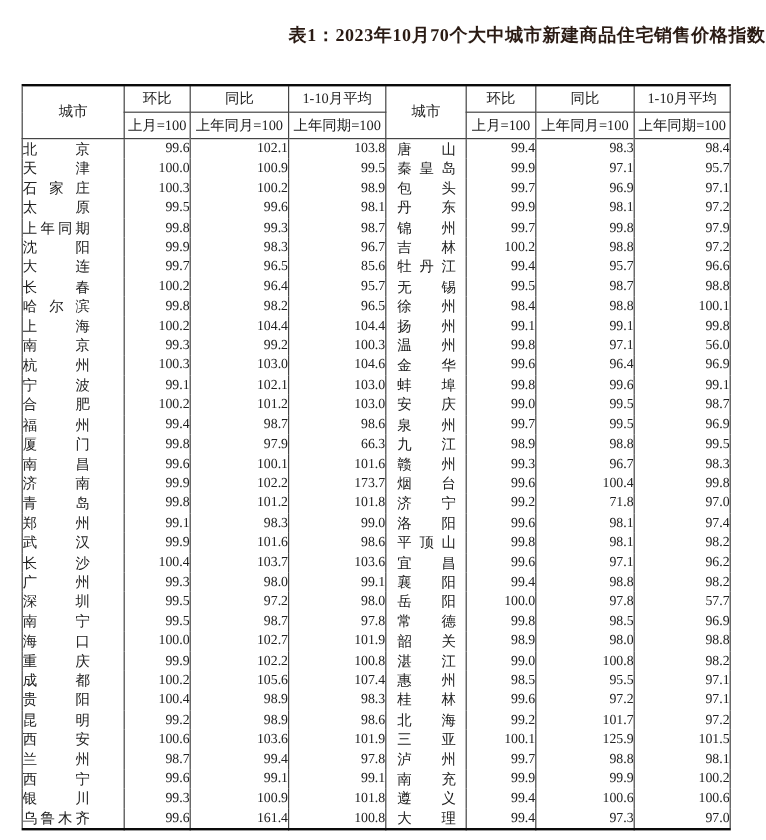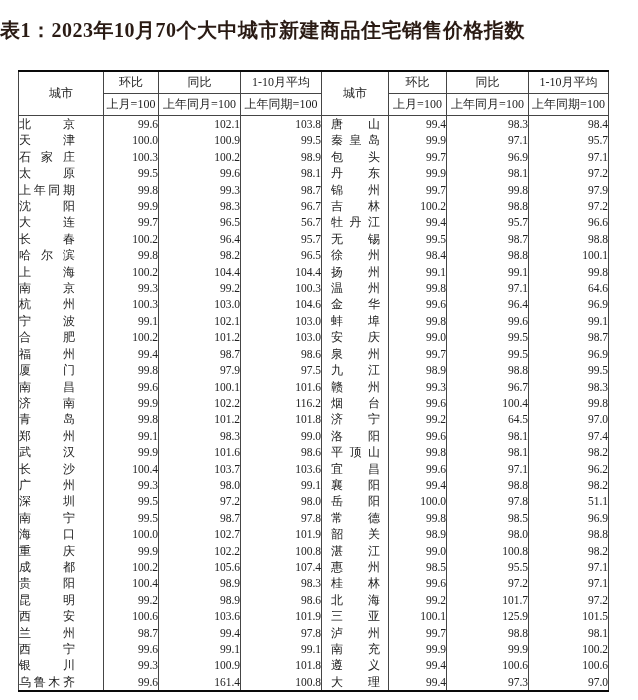"表1：2023年10月70个大中城市新建商品住宅销售价格指数" .doc-title { font-size: 20px -> 15px; text-align: left -> right }
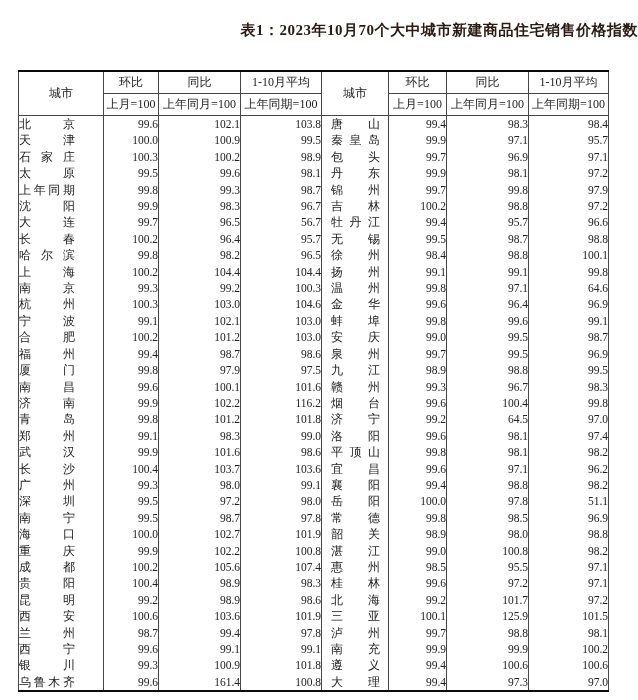"56.7" td.num { text: 56.7 -> 85.6 }
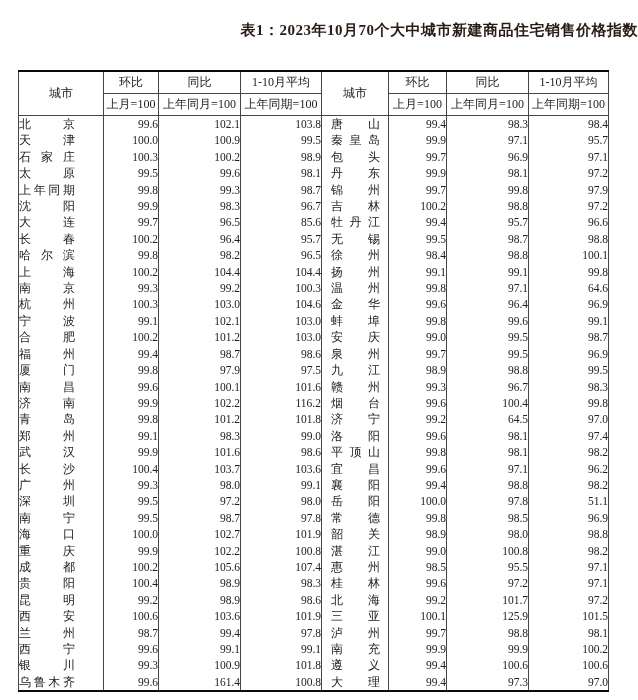"64.6" td.num { text: 64.6 -> 56.0 }
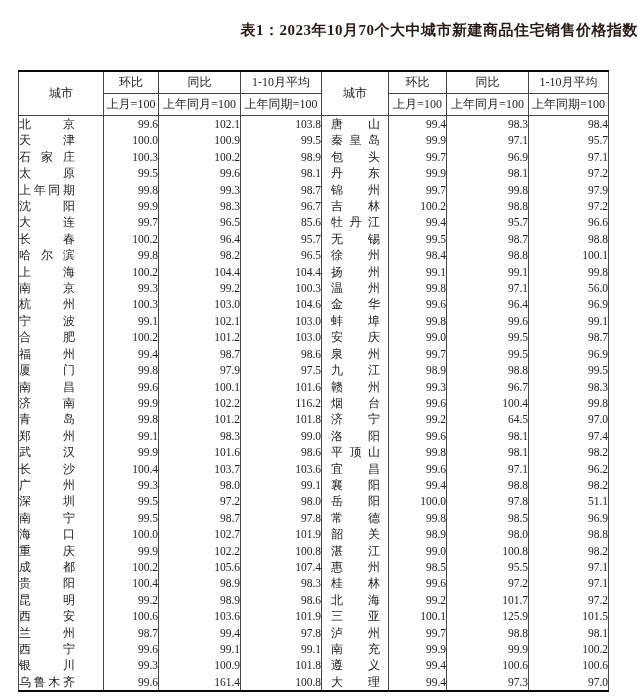"97.5" td.num { text: 97.5 -> 66.3 }
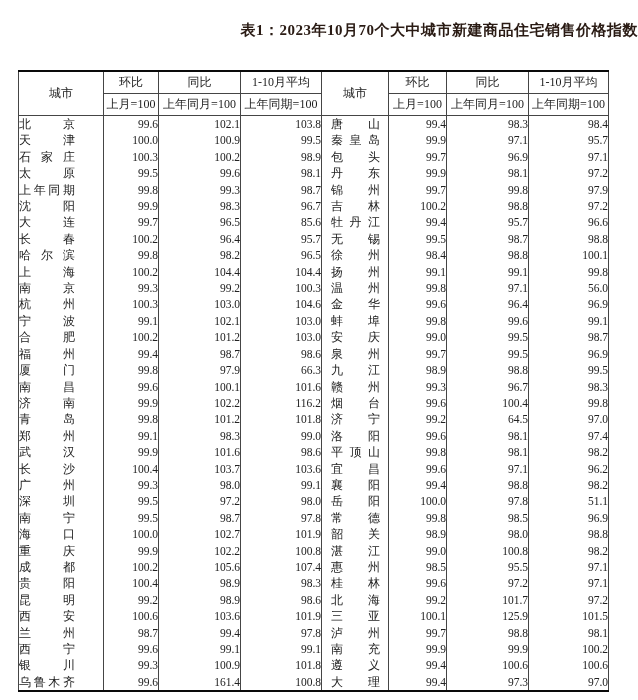"116.2" td.num { text: 116.2 -> 173.7 }
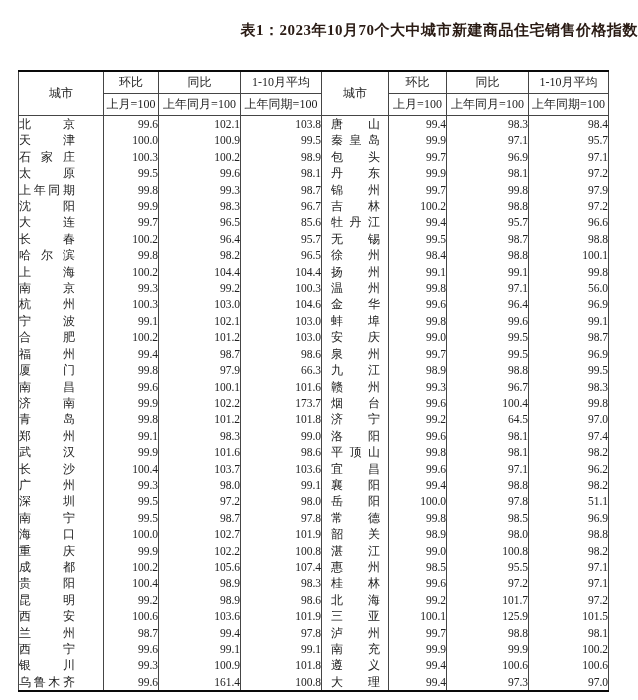"64.5" td.num { text: 64.5 -> 71.8 }
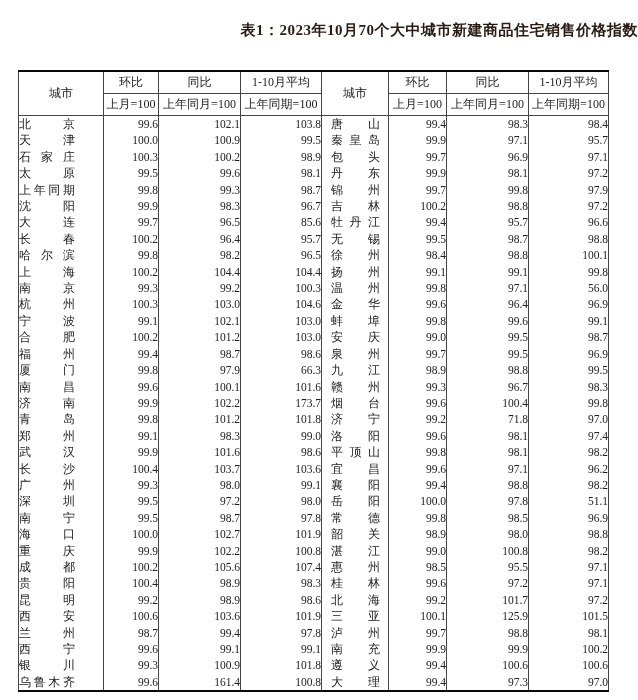"51.1" td.num { text: 51.1 -> 57.7 }
